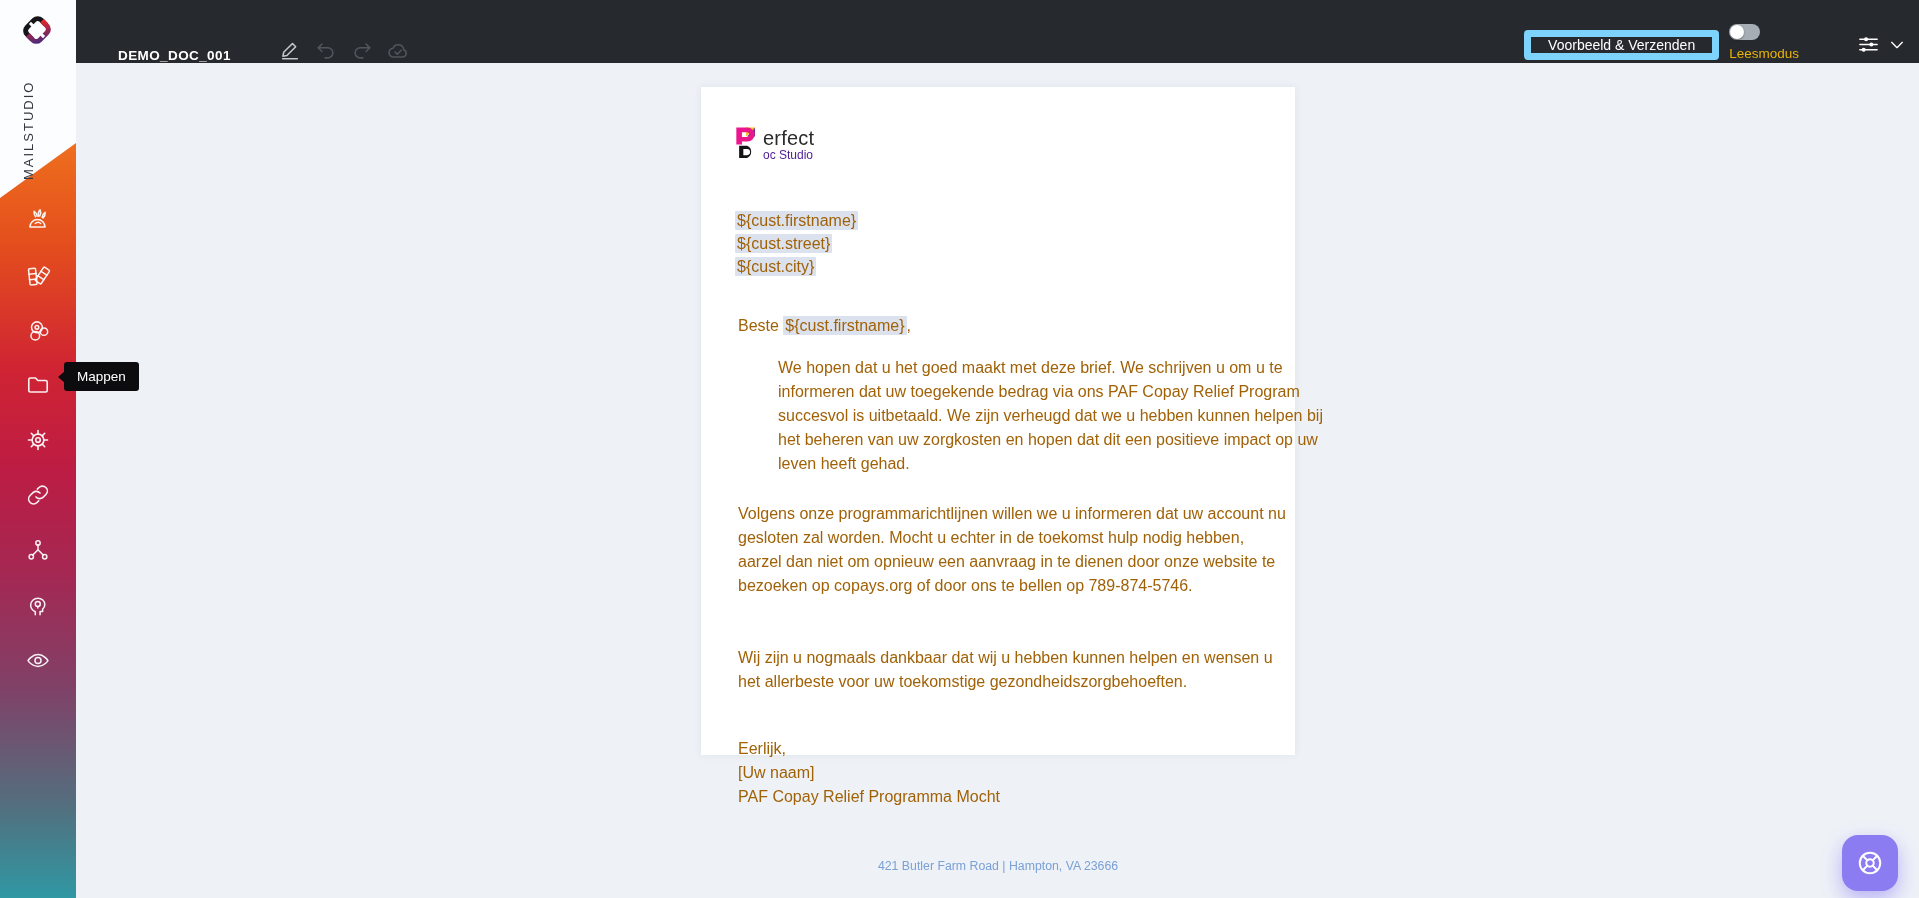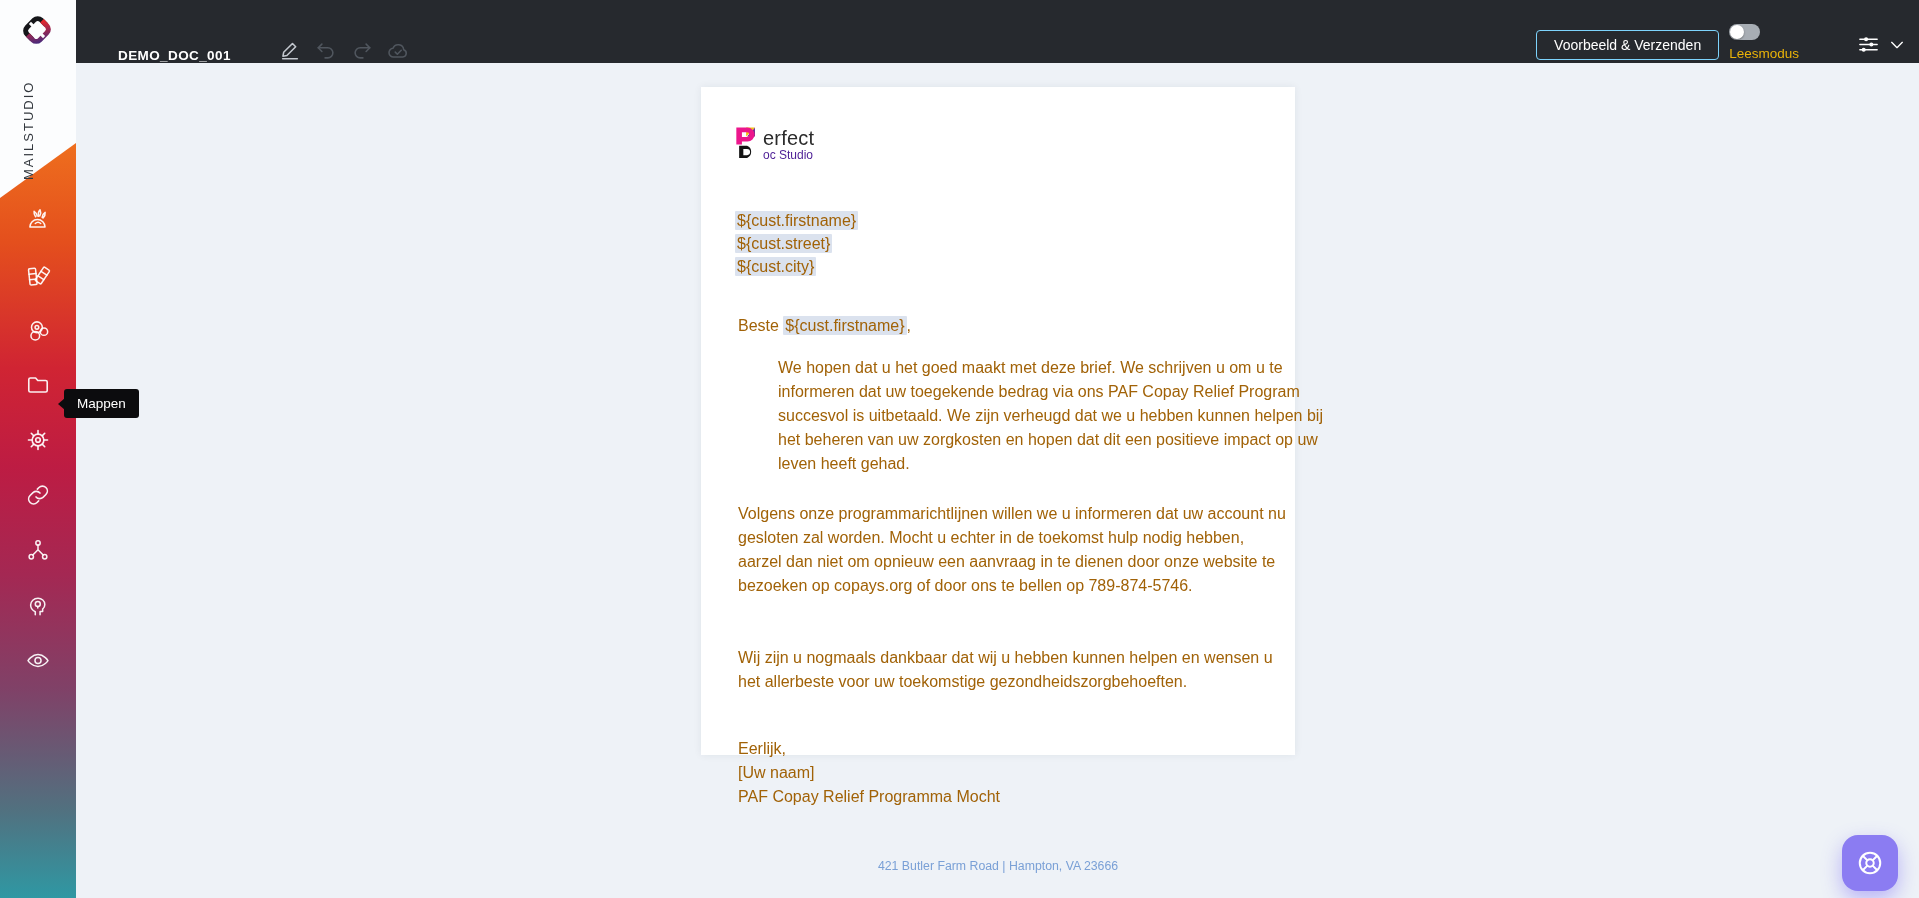"Voorbeeld & Verzenden" .preview-btn { border: 1px solid #7dd3fc -> 7px solid #7dd3fc }
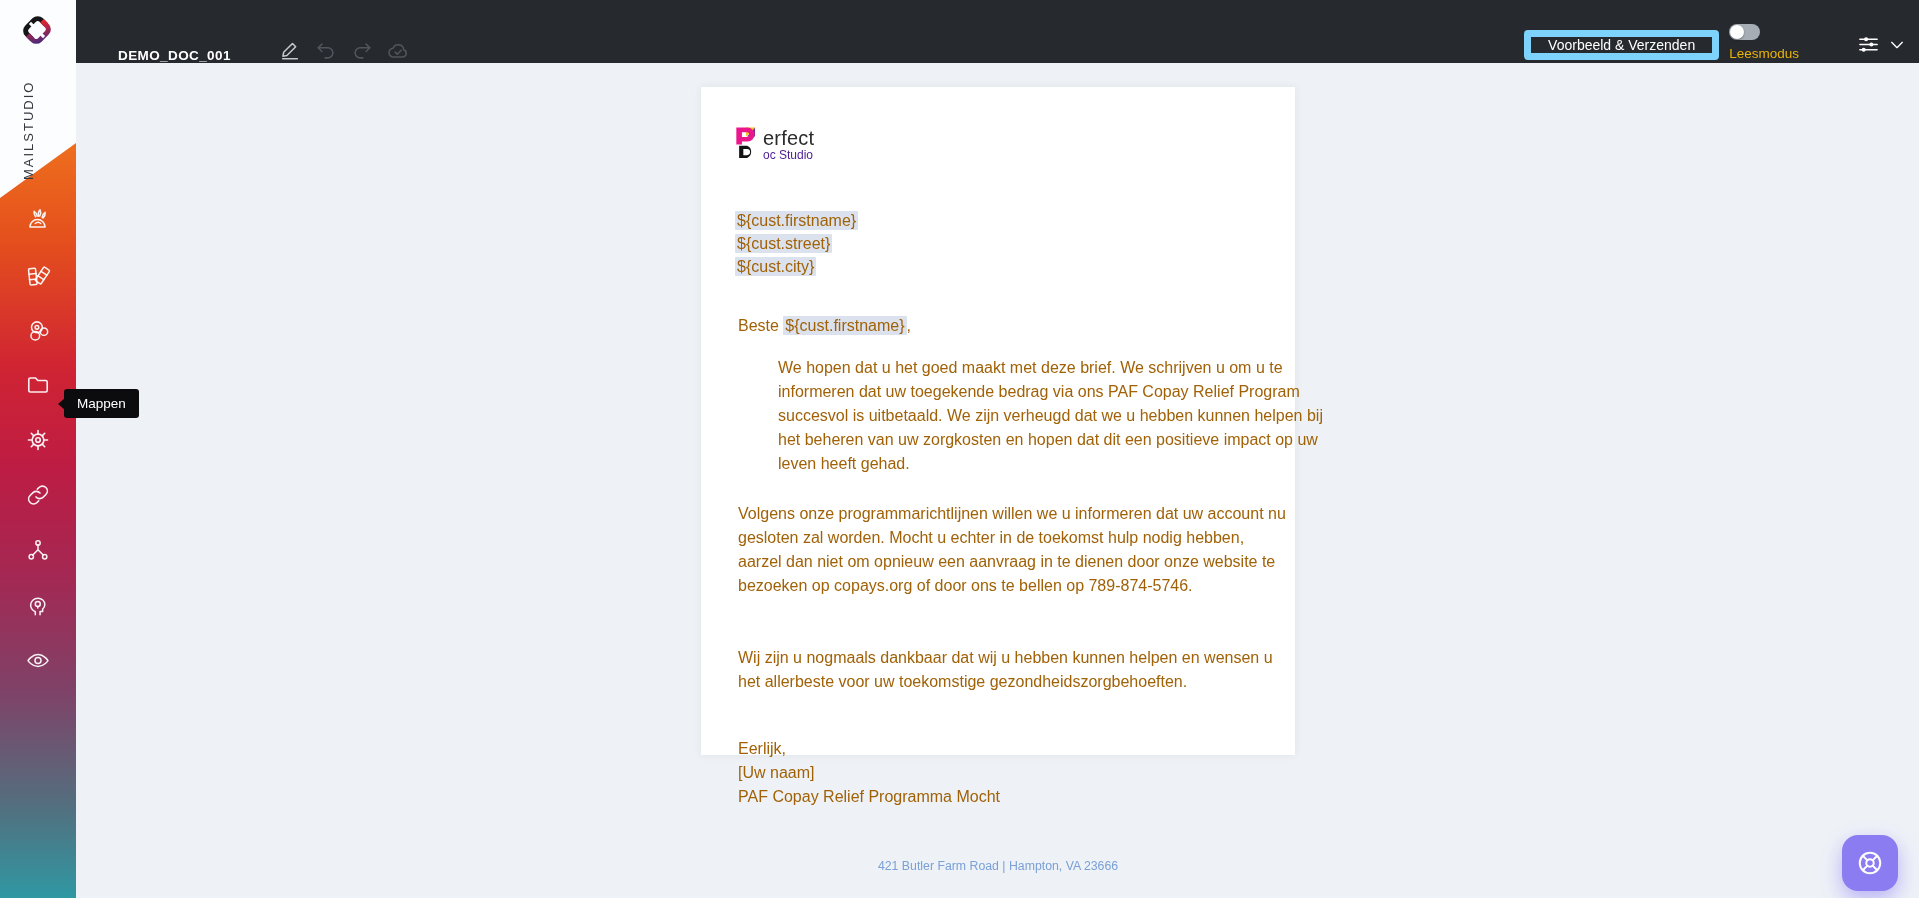"Mappen" .tooltip { top: 389px -> 362px }
